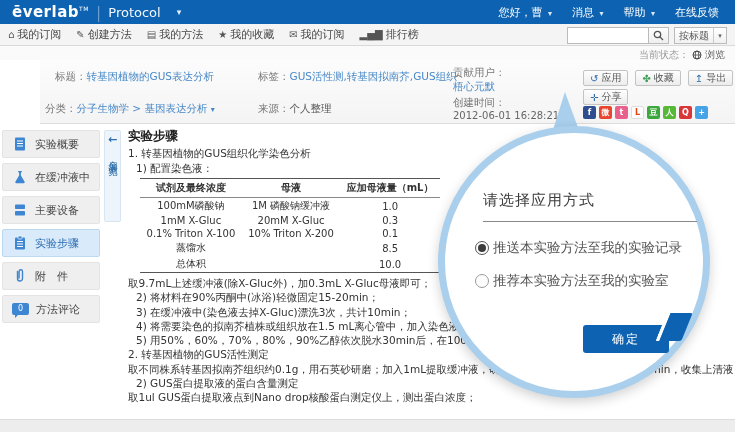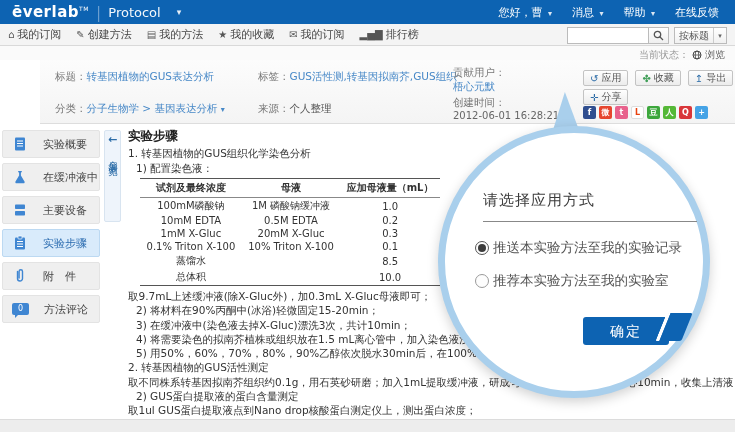"分类：分子生物学 > 基因表达分析 ▾" .m-cat { left: 15px -> 5px }
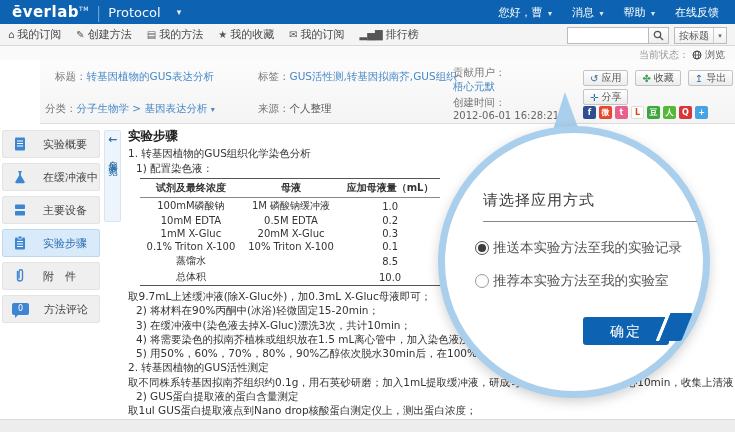"实验概要" .side-label { margin-left: 15px -> 7px }
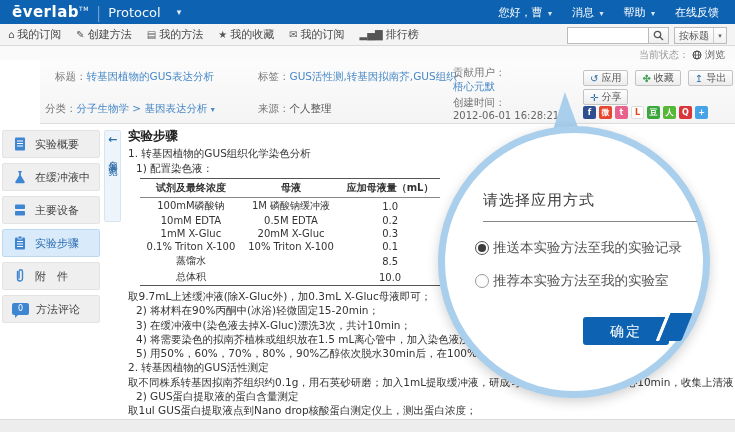"10mM EDTA" tr { html: <tr> <td>10mM EDTA</td> <td>0.5M EDTA</td> <td>0.2</td> </tr> -> none }
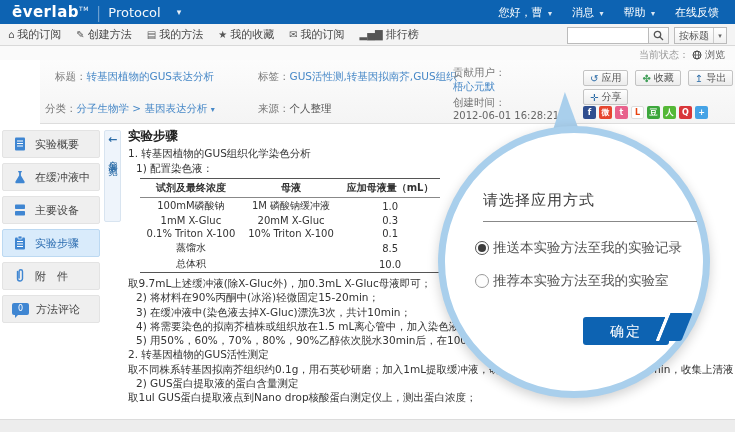"10% Triton X-100" td { text: X-100 -> X-200 }
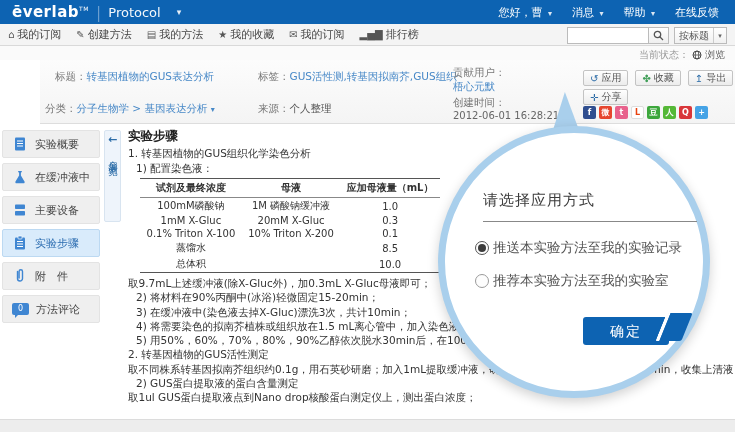"确定" .c-main { font-size: 14px -> 12px; top: 4px -> 12px }
